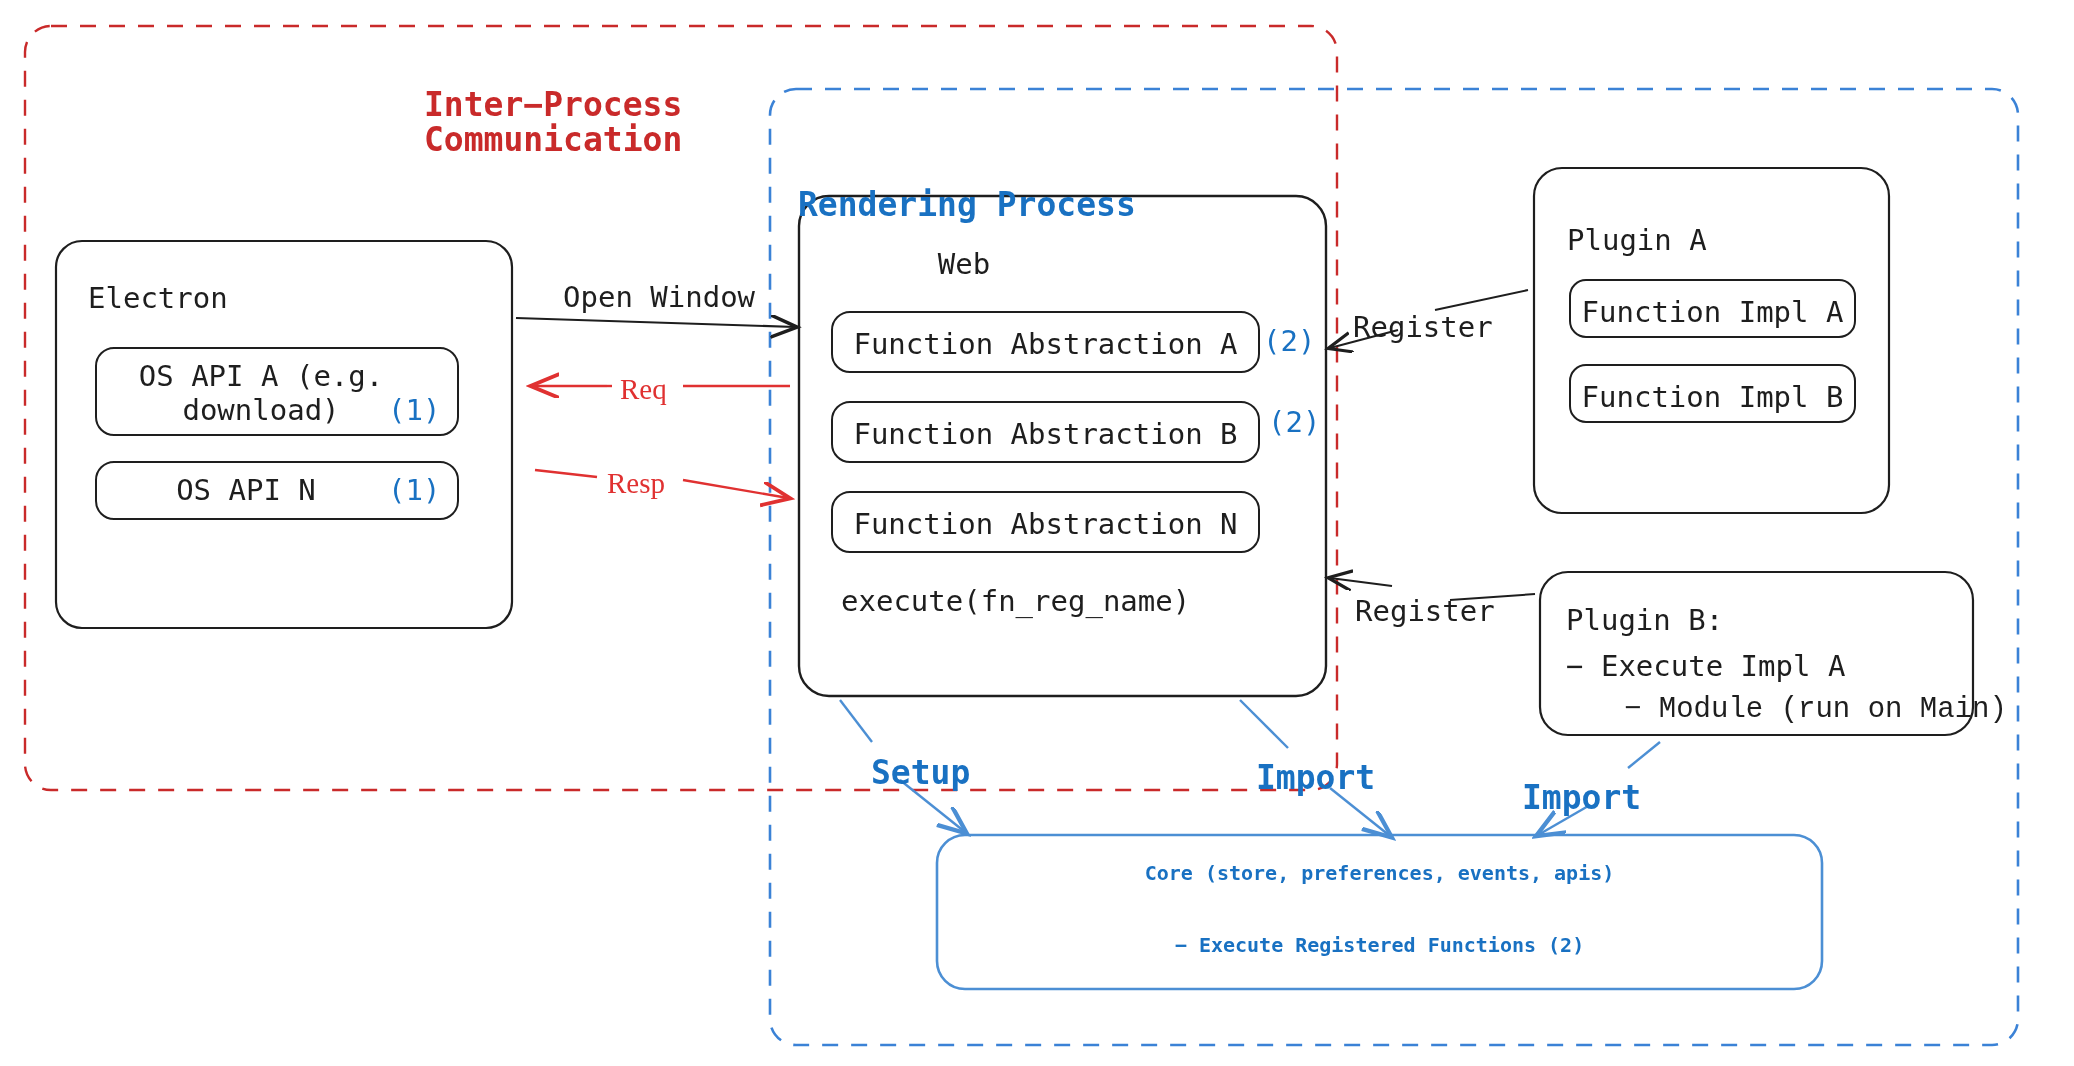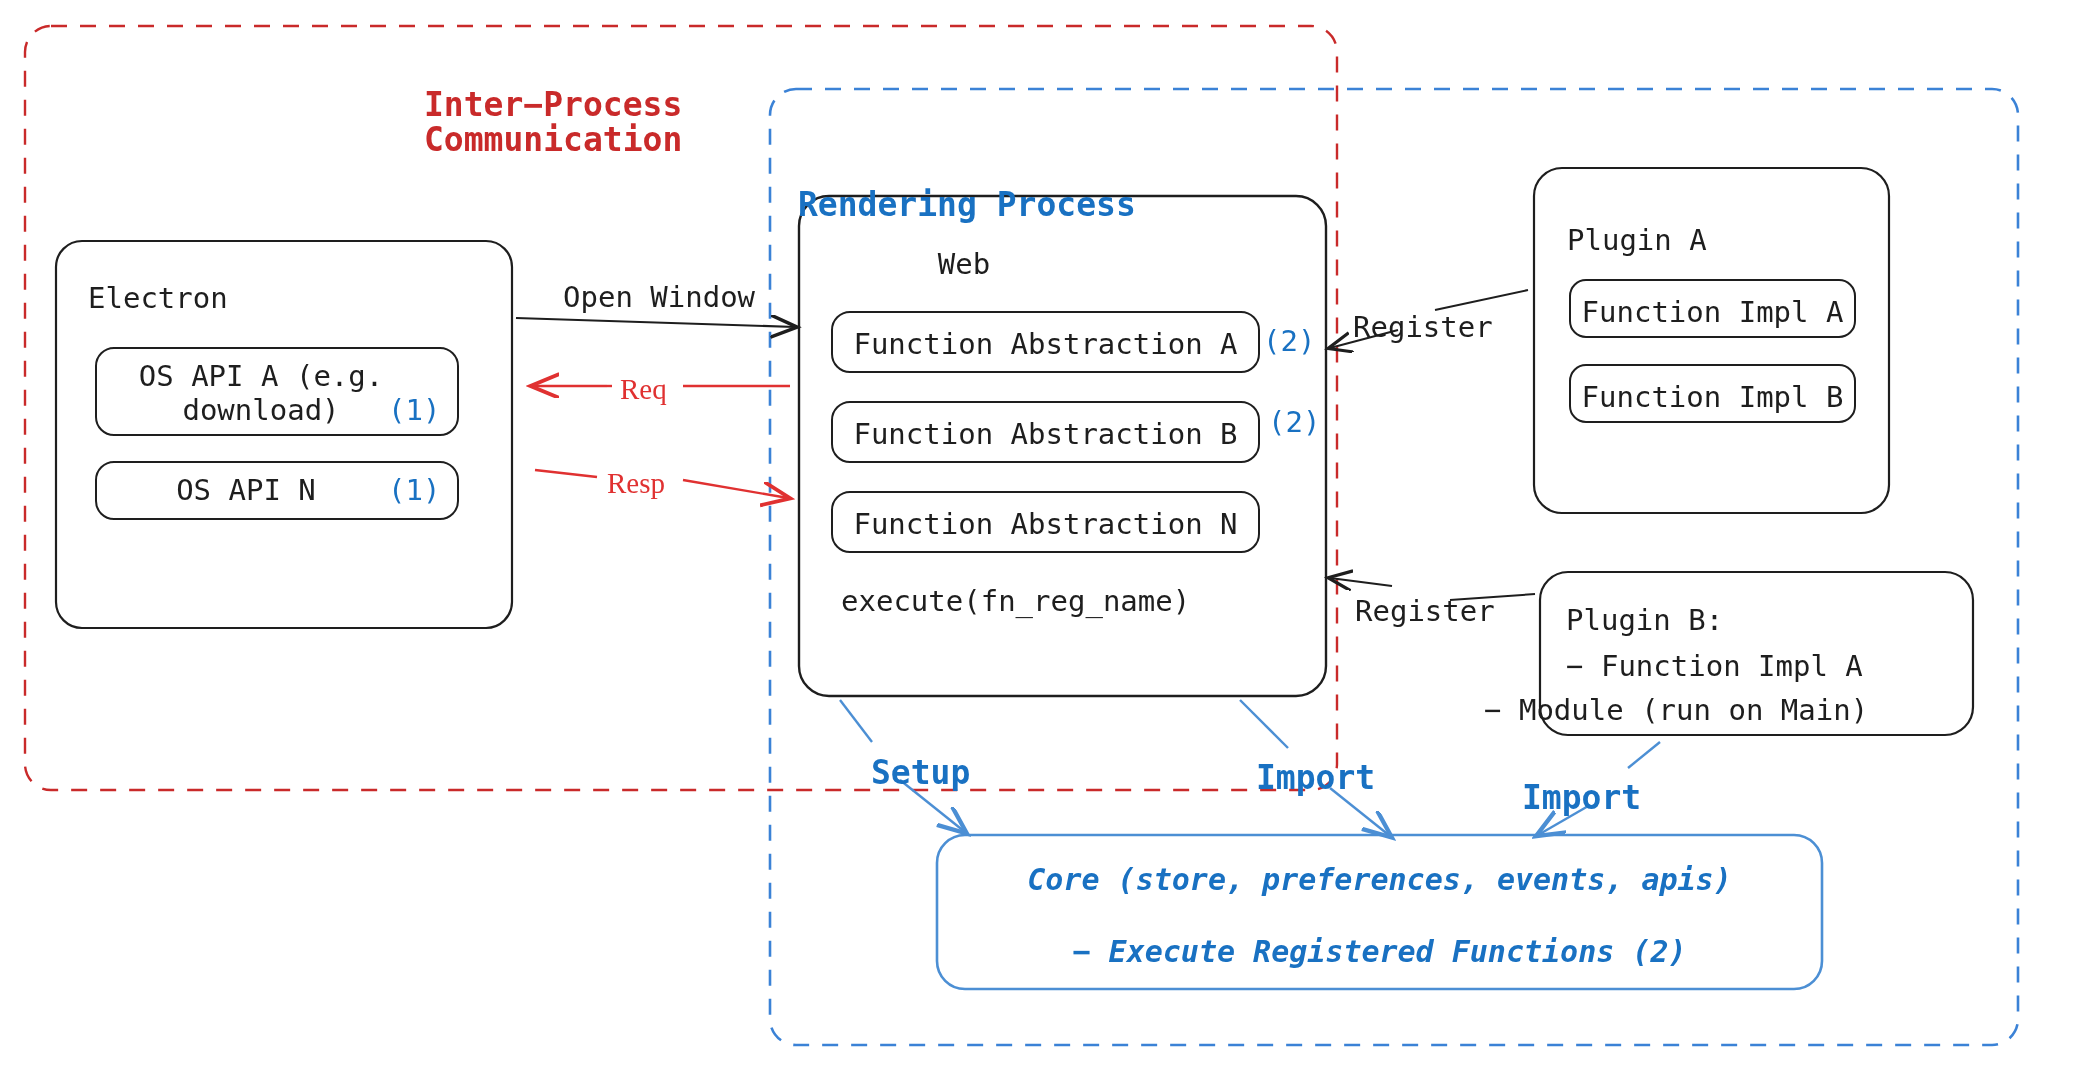"− Function Impl A" div.txt { text: Function -> Execute }
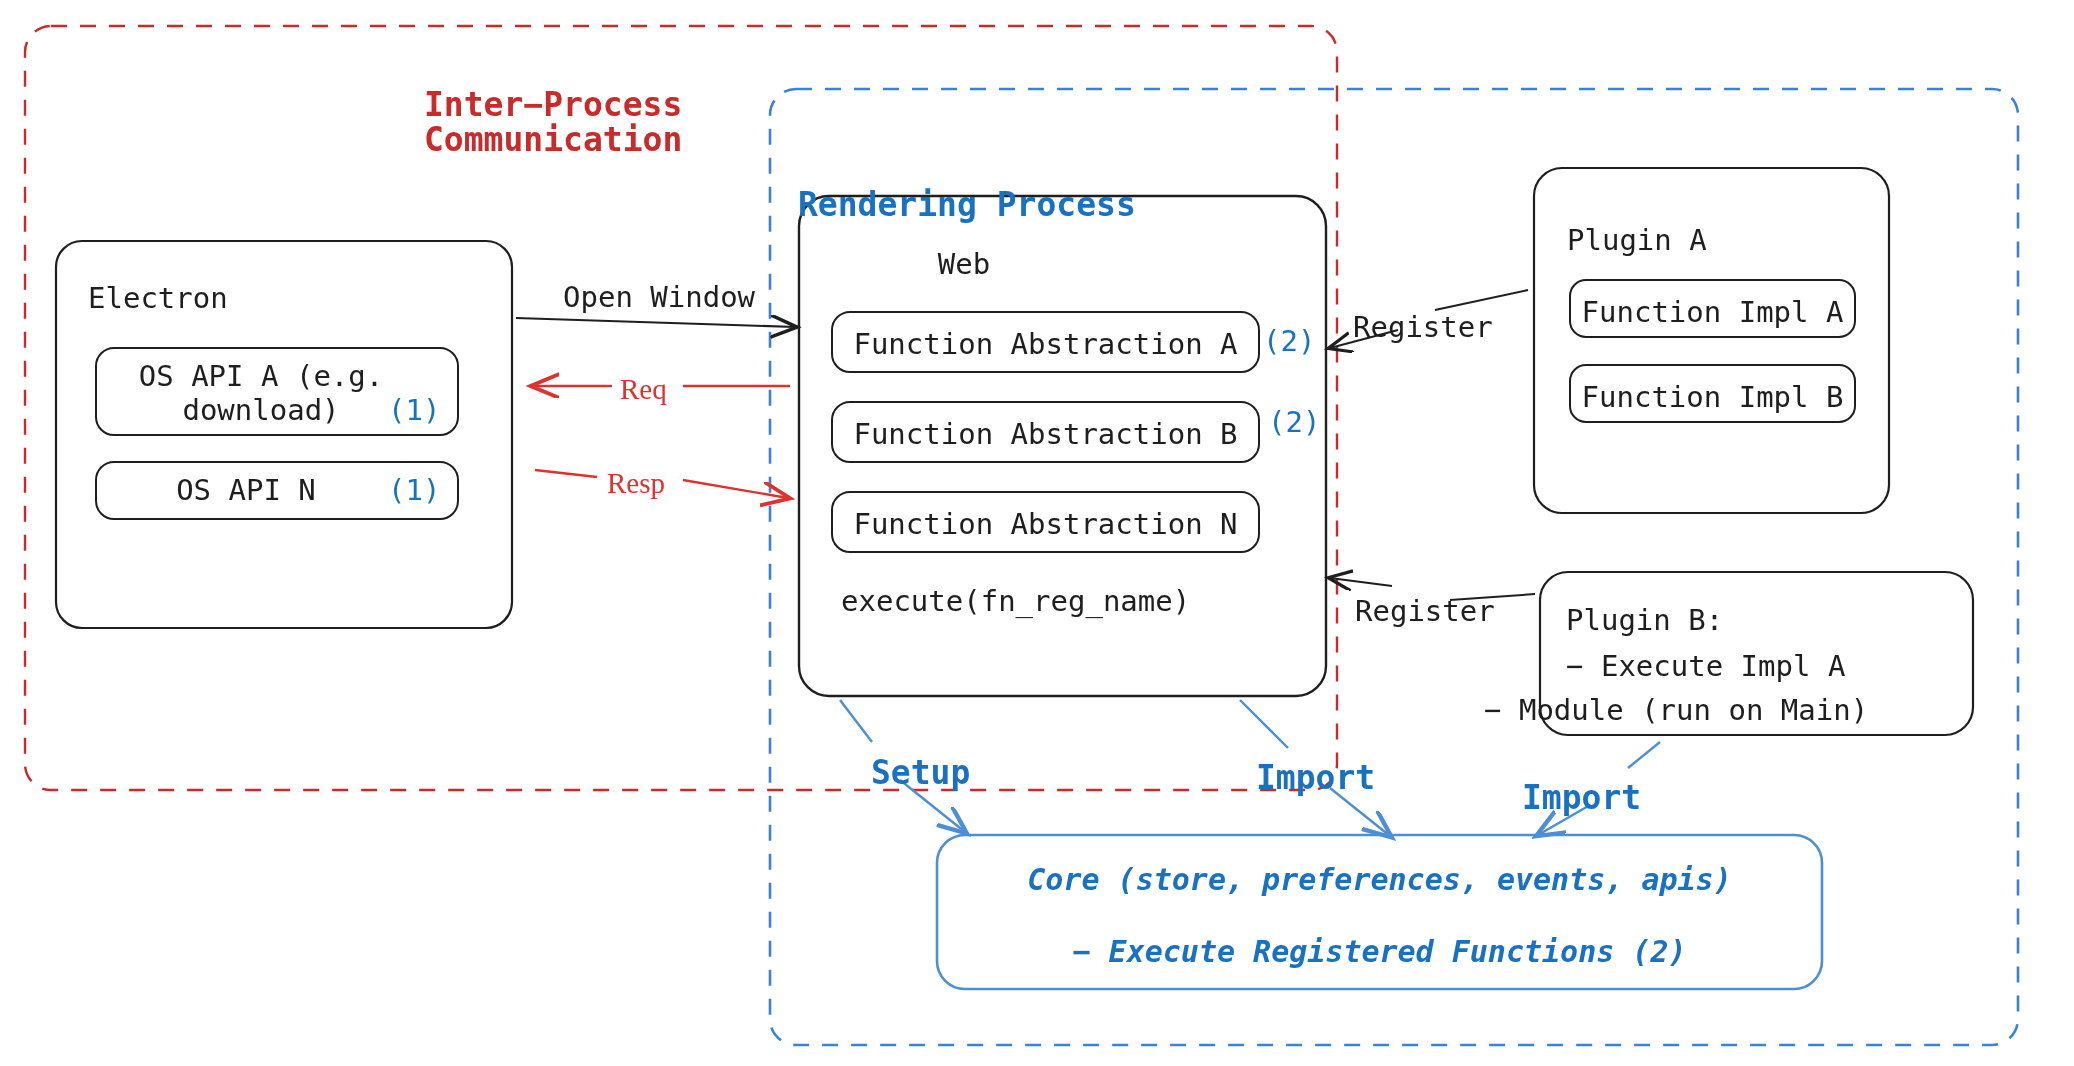"− Module (run on Main)" div.txt { font-family: none -> Liberation Mono, monospace; left: 1484px -> 1624px }
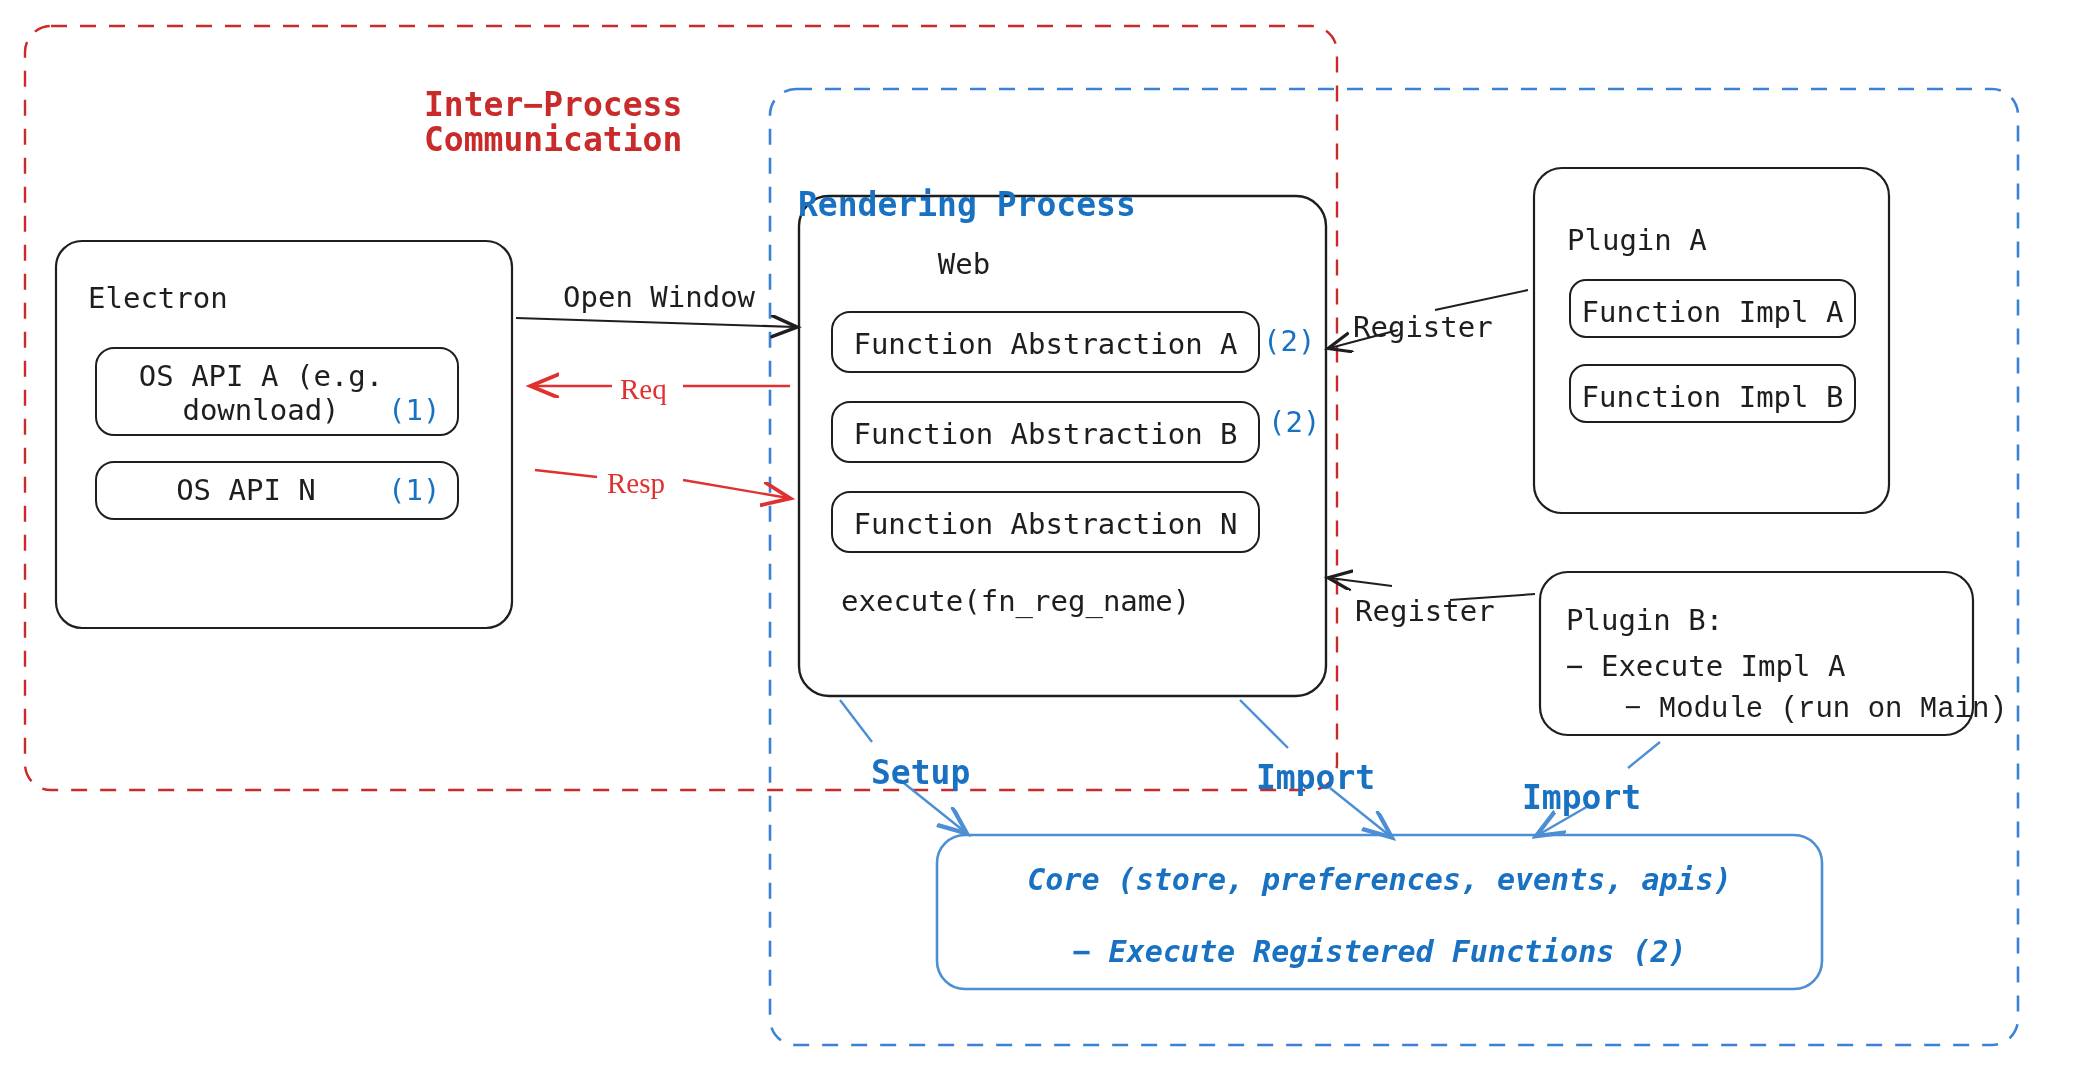"Core (store, preferences, events, apis)" .s-core { font-size: 30px -> 20px; font-style: italic -> none }
